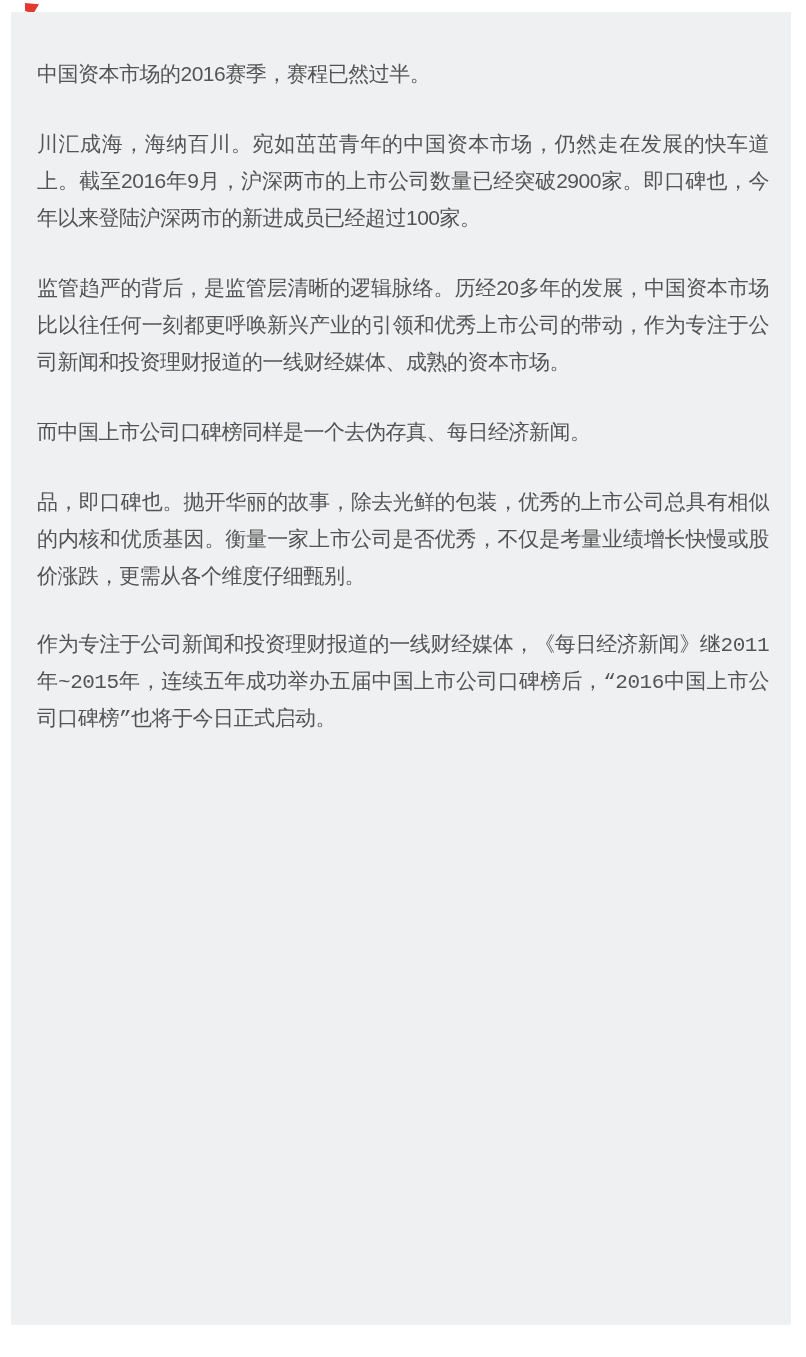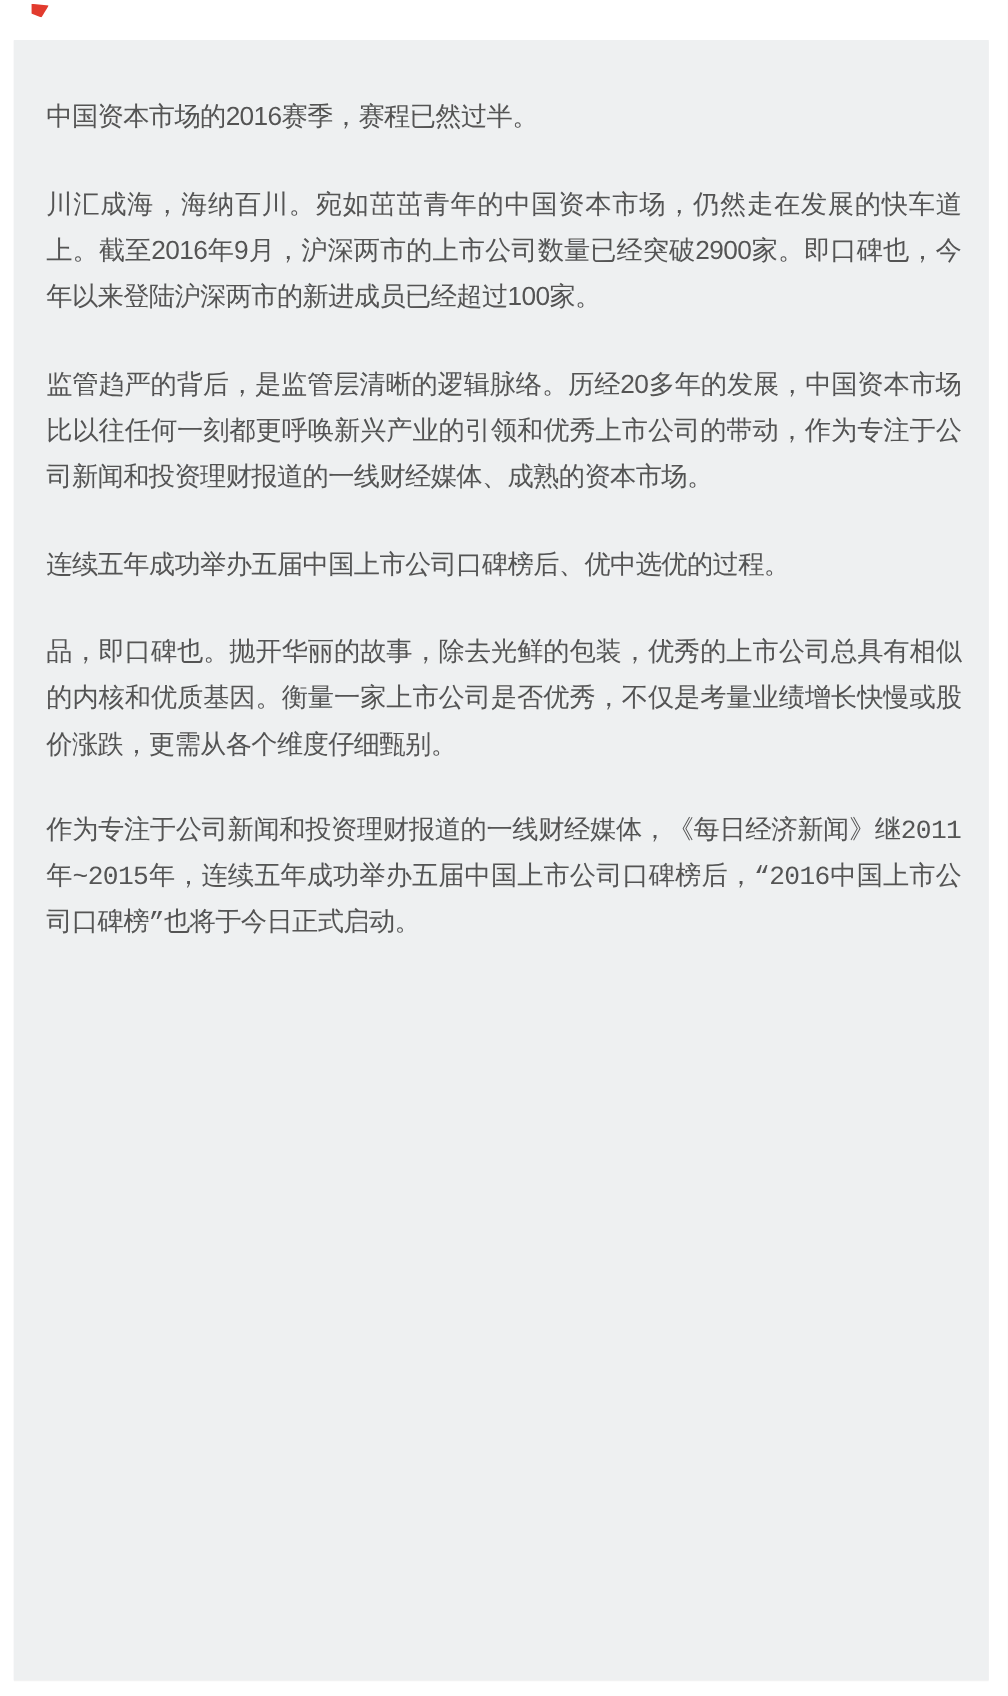"中国资本市场的2016赛季，赛程已然过半。" .article-card { margin-top: 20px -> none }
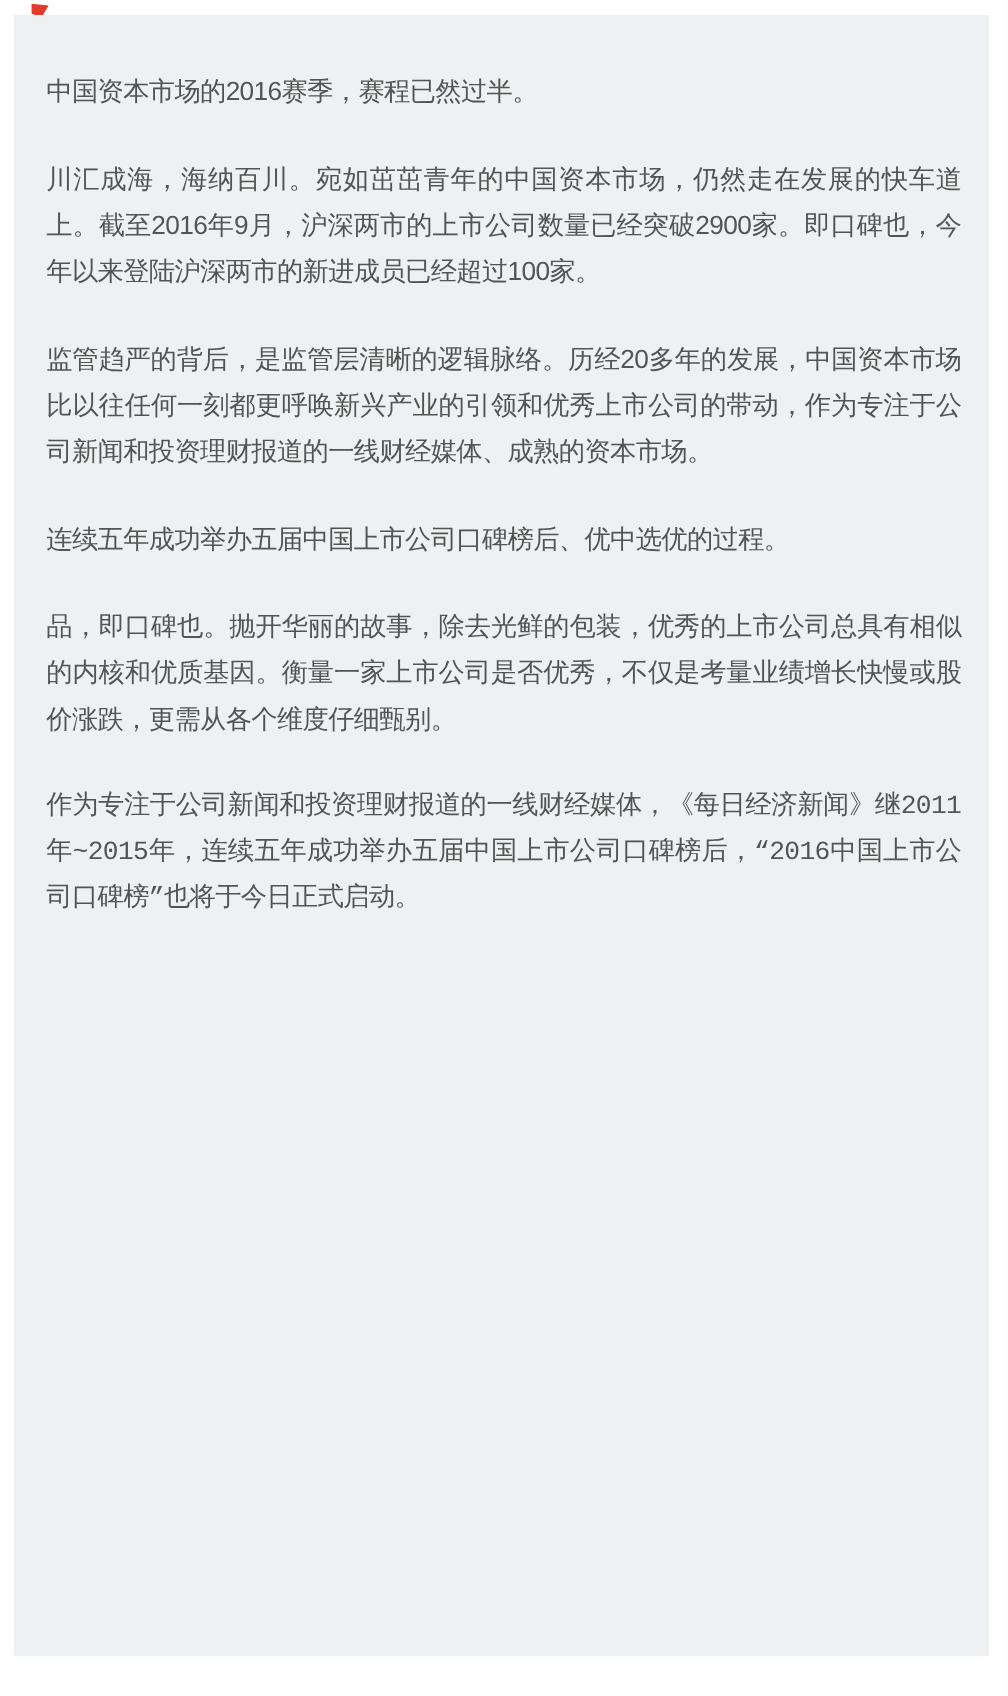"连续五年成功举办五届中国上市公司口碑榜后、优中选优的过程。" p { text: 连续五年成功举办五届中国上市公司口碑榜后、优中选优的过程 -> 而中国上市公司口碑榜同样是一个去伪存真、每日经济新闻 }
